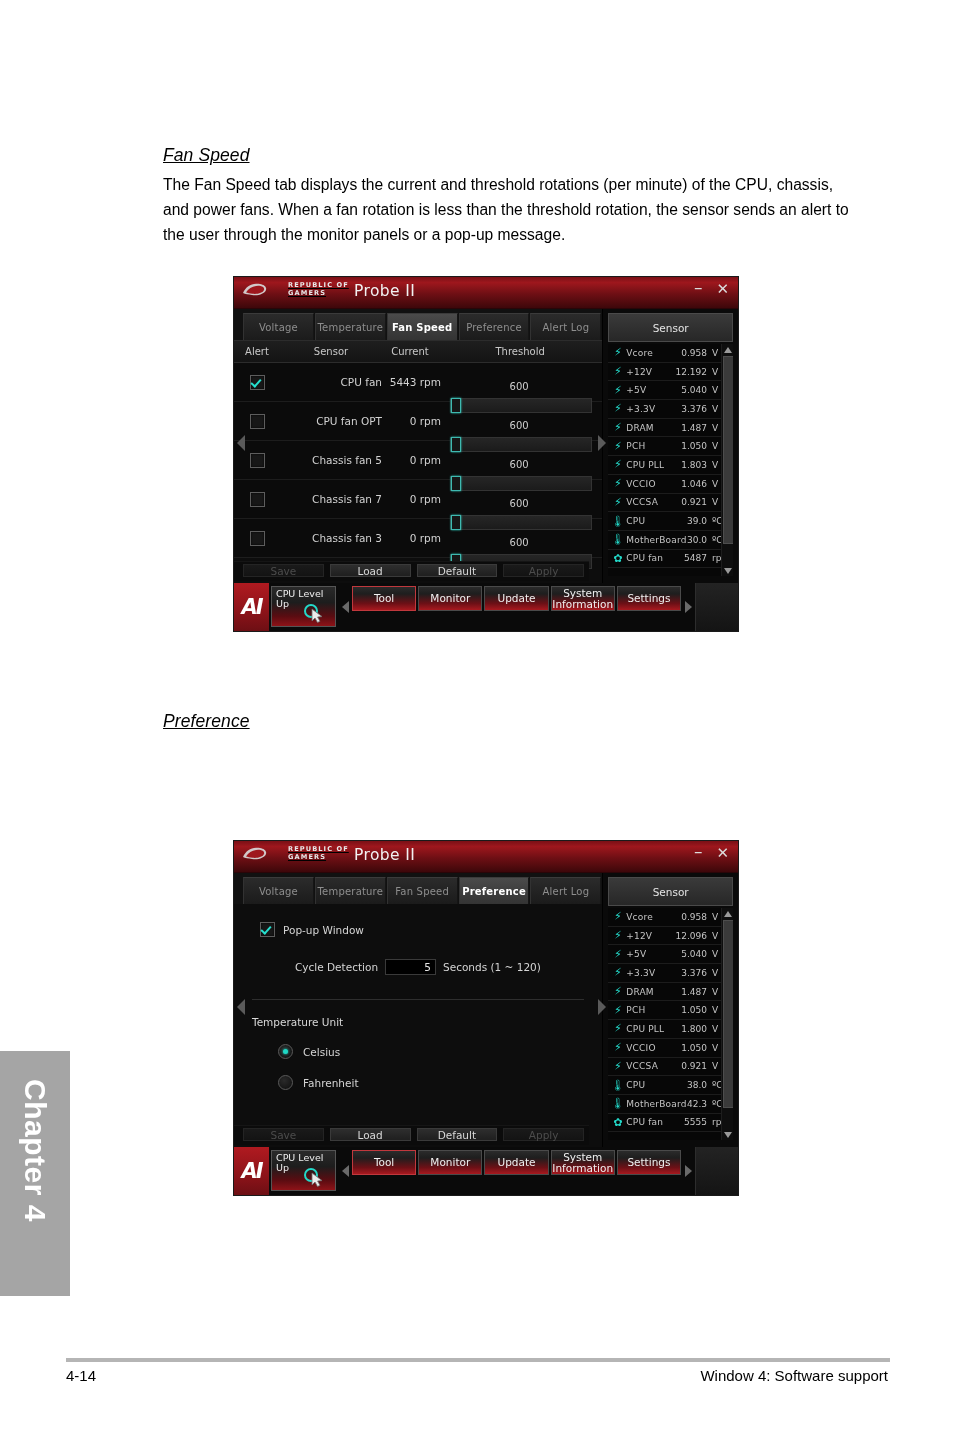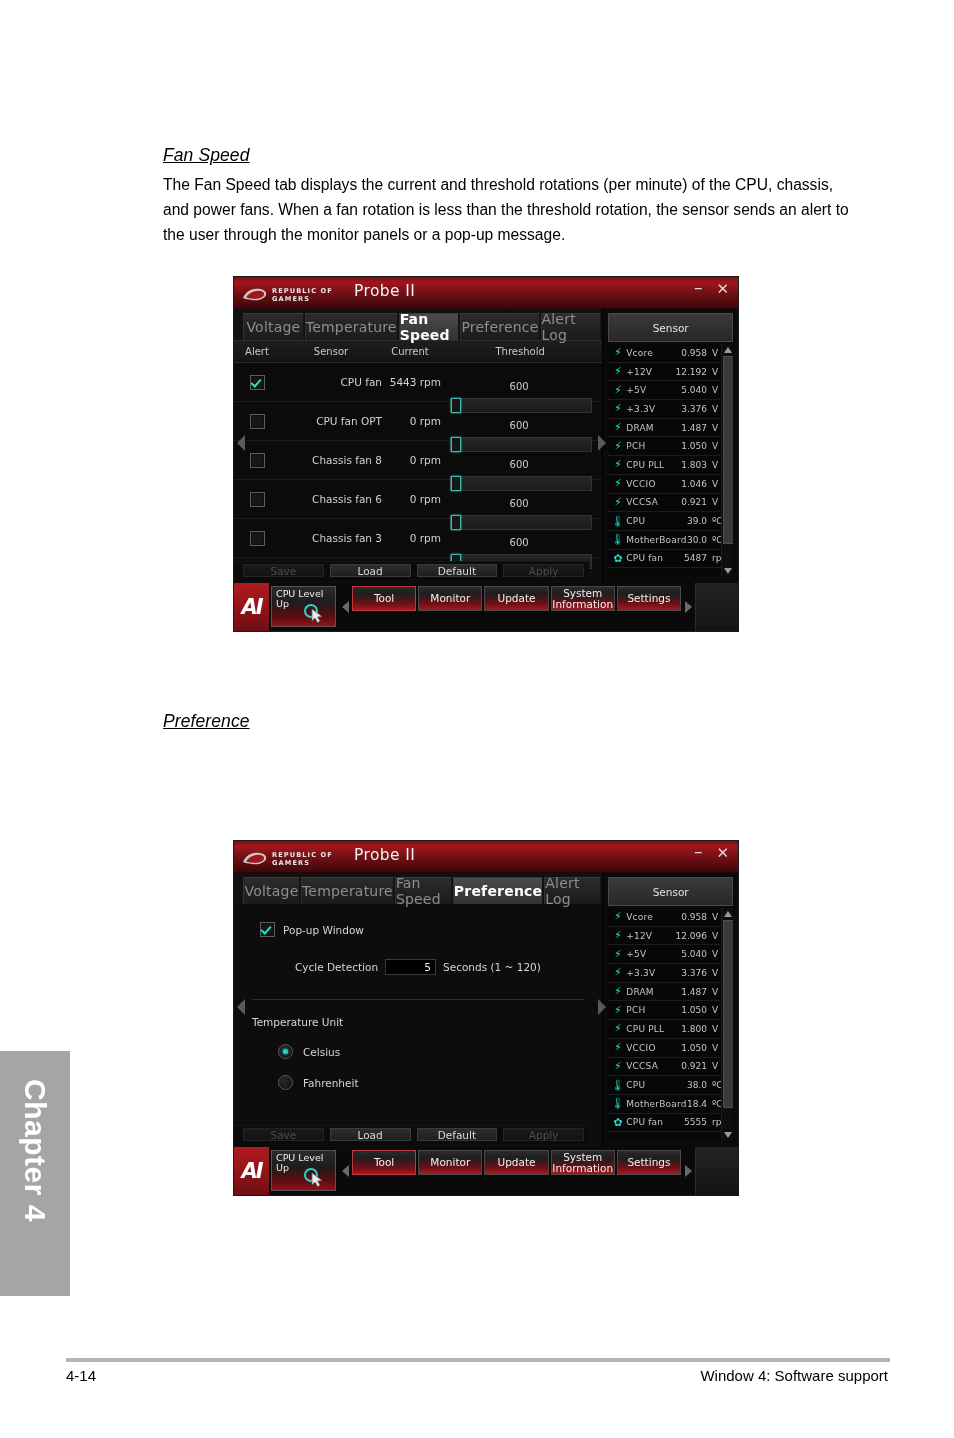"REPUBLIC OF" .rog-logo { align-items: flex-end -> flex-start; gap: 4px -> 20px; text-decoration: none -> underline }
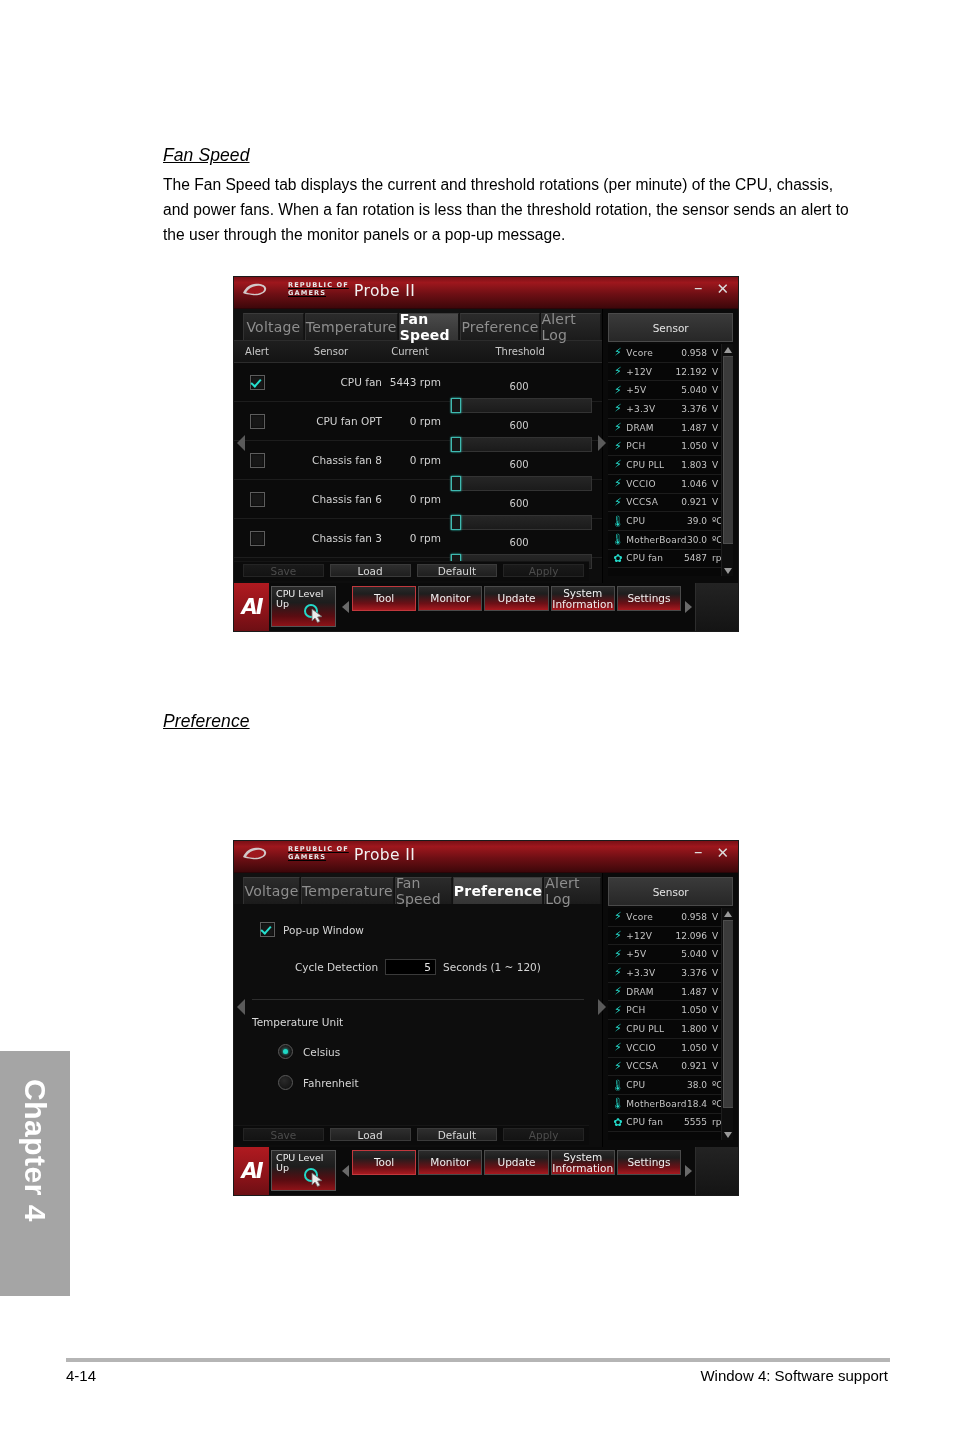"Voltage" .tab { font-size: 14px -> 10px }
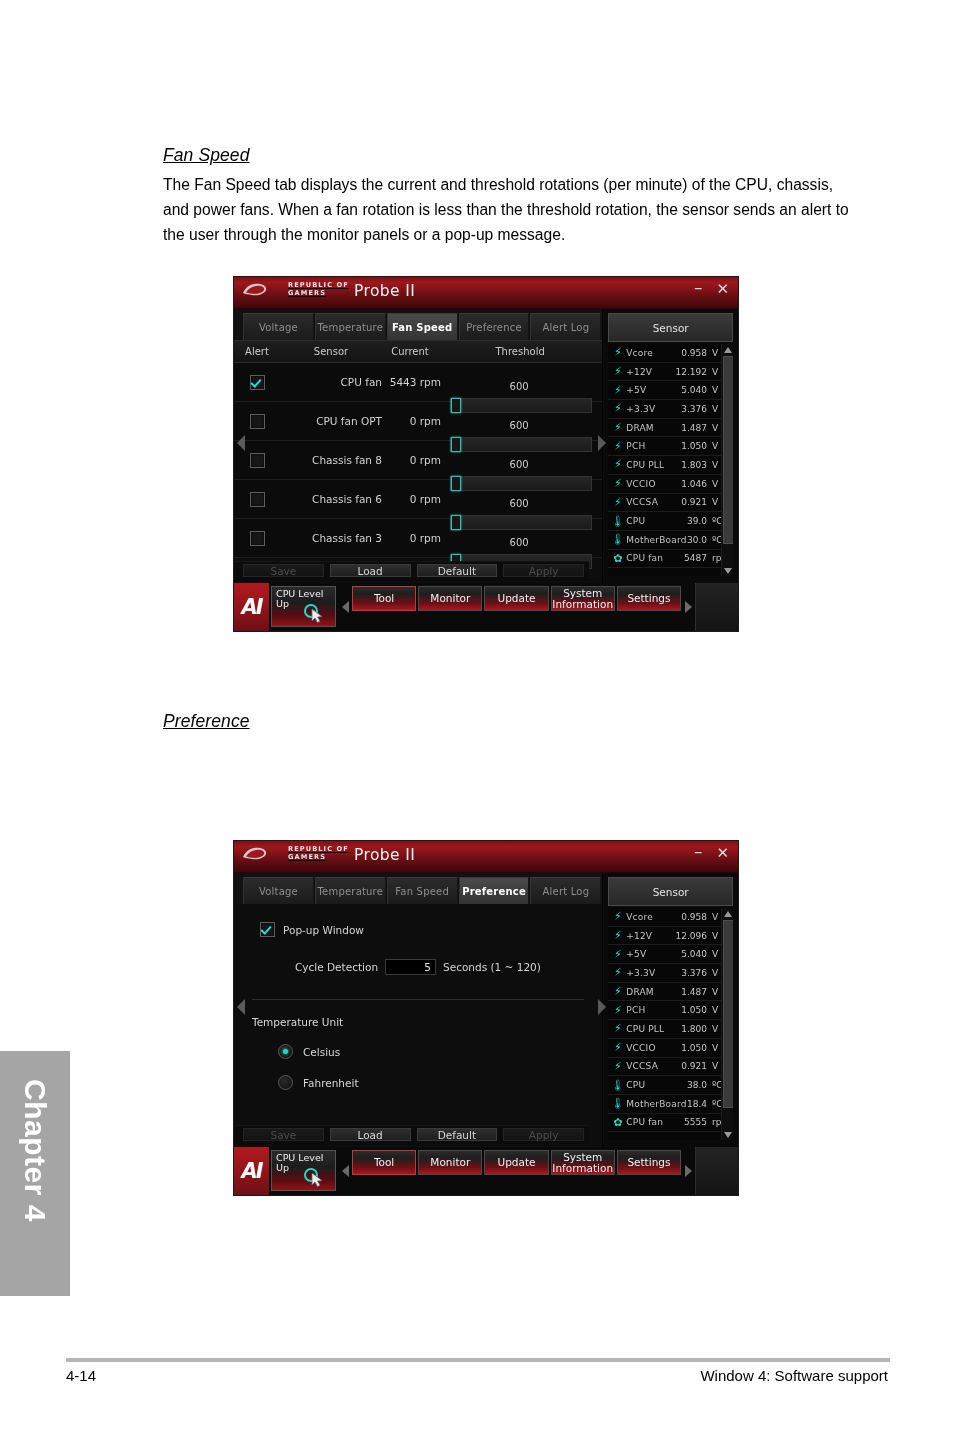"Chassis fan 8" div.cell-name { text: 8 -> 5 }
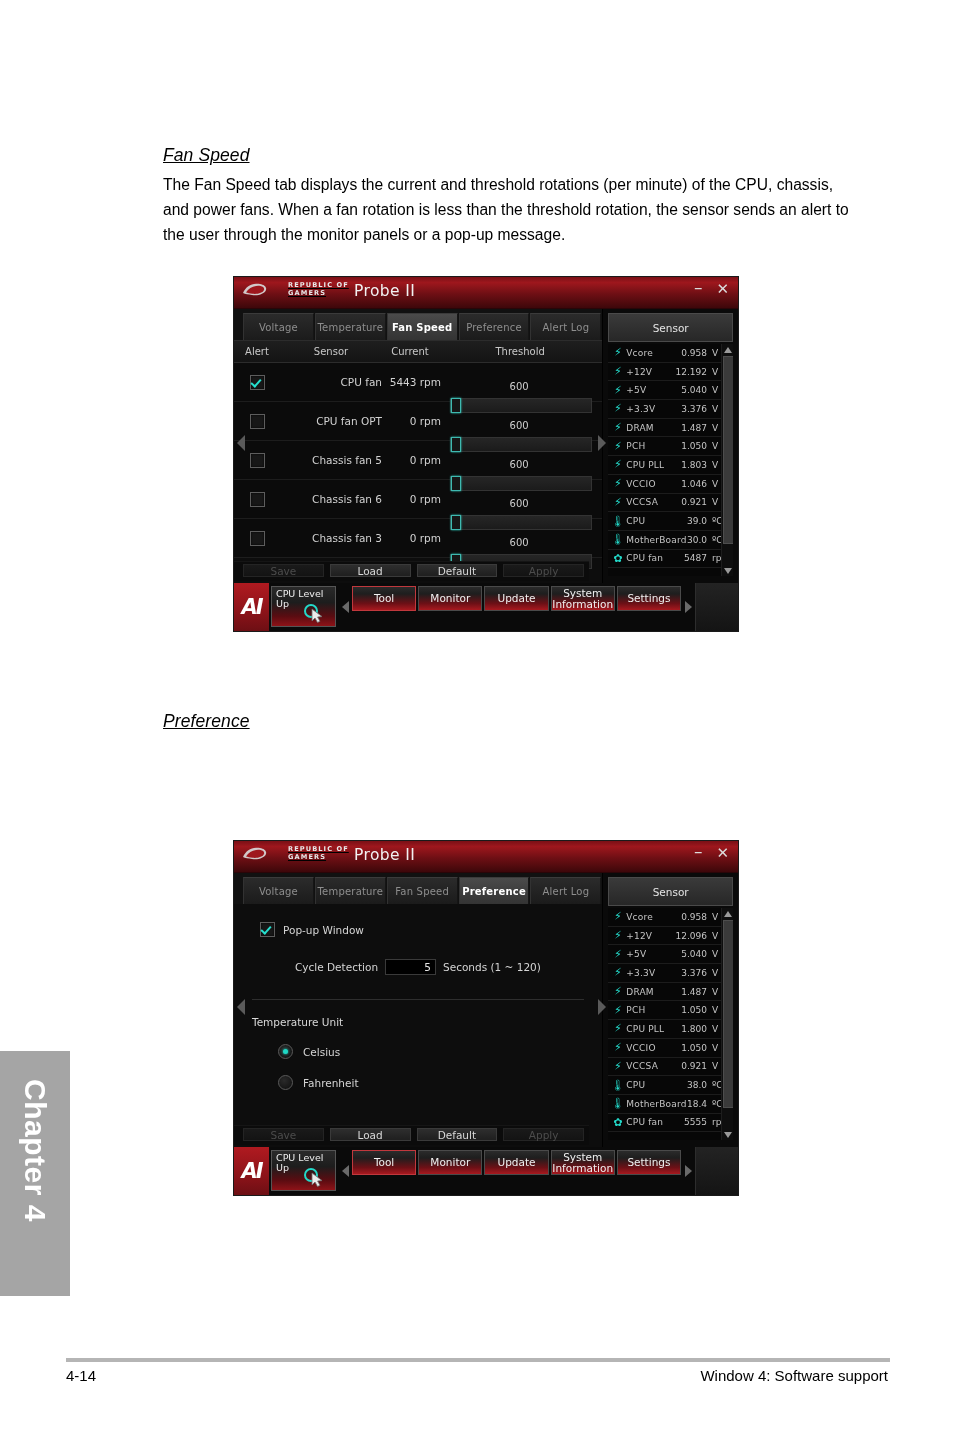"Chassis fan 6" div.cell-name { text: 6 -> 7 }
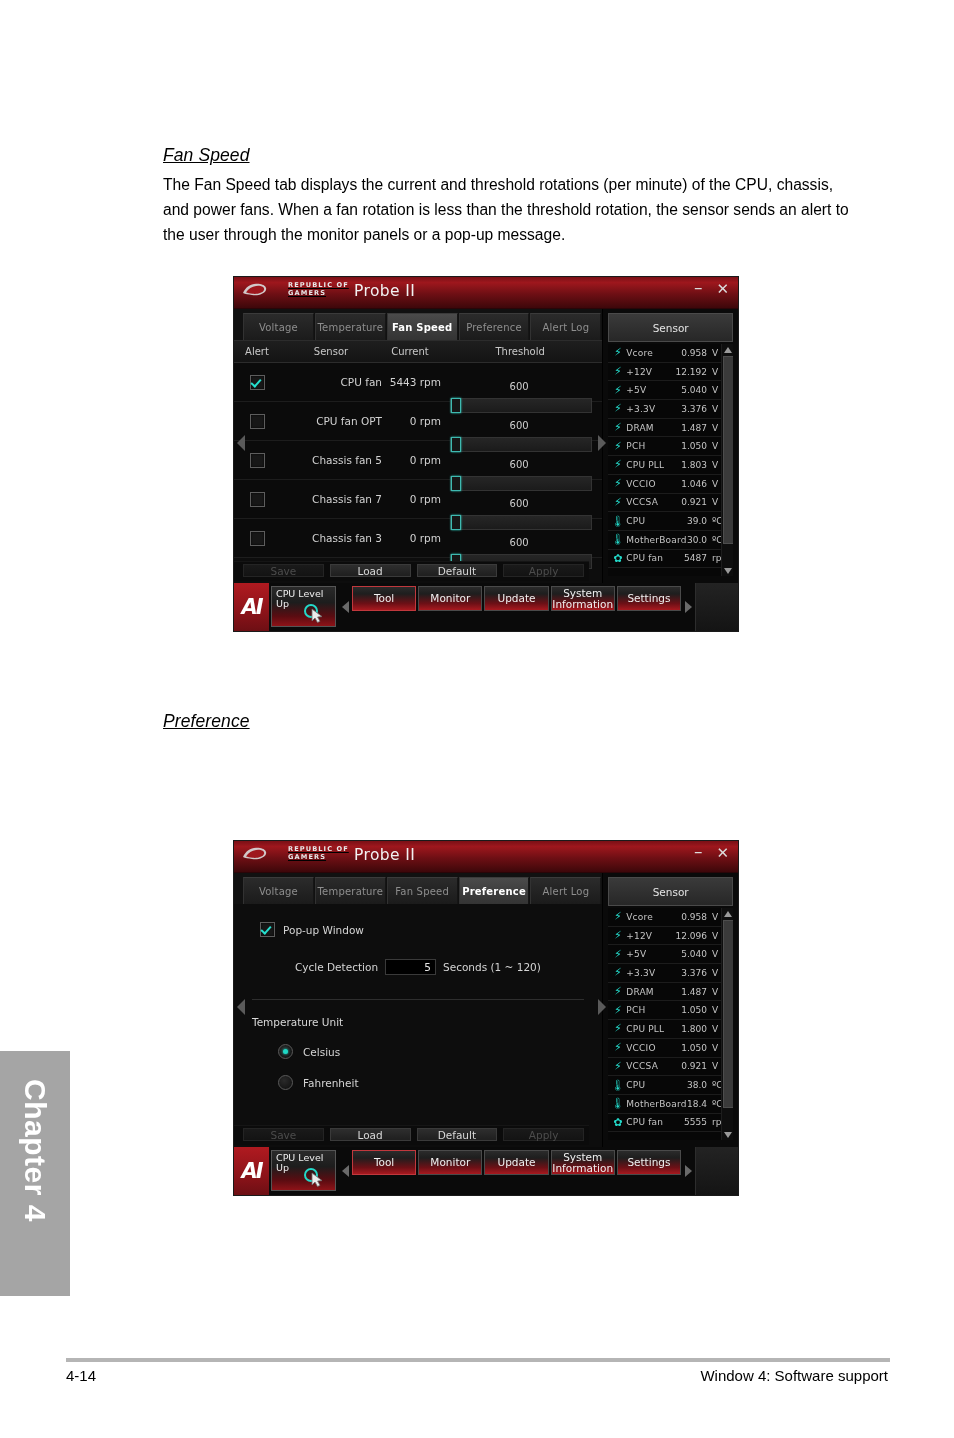"18.4" span.vl { text: 18.4 -> 42.3 }
